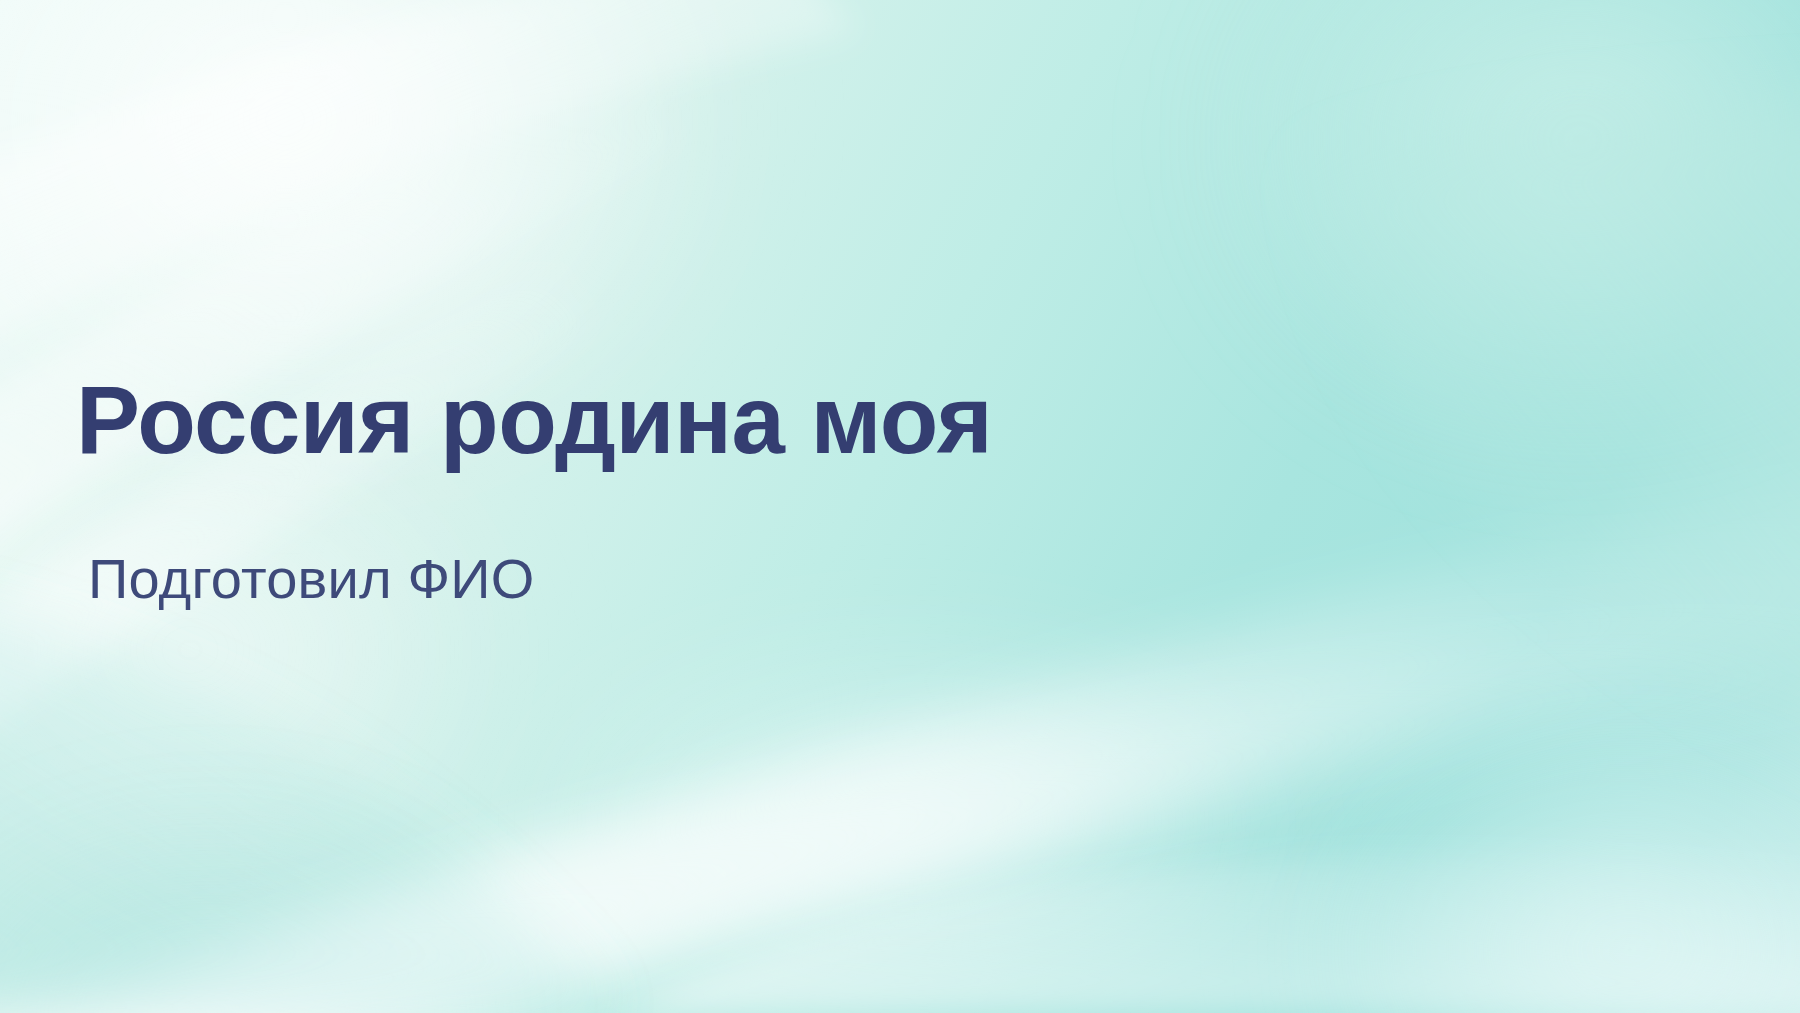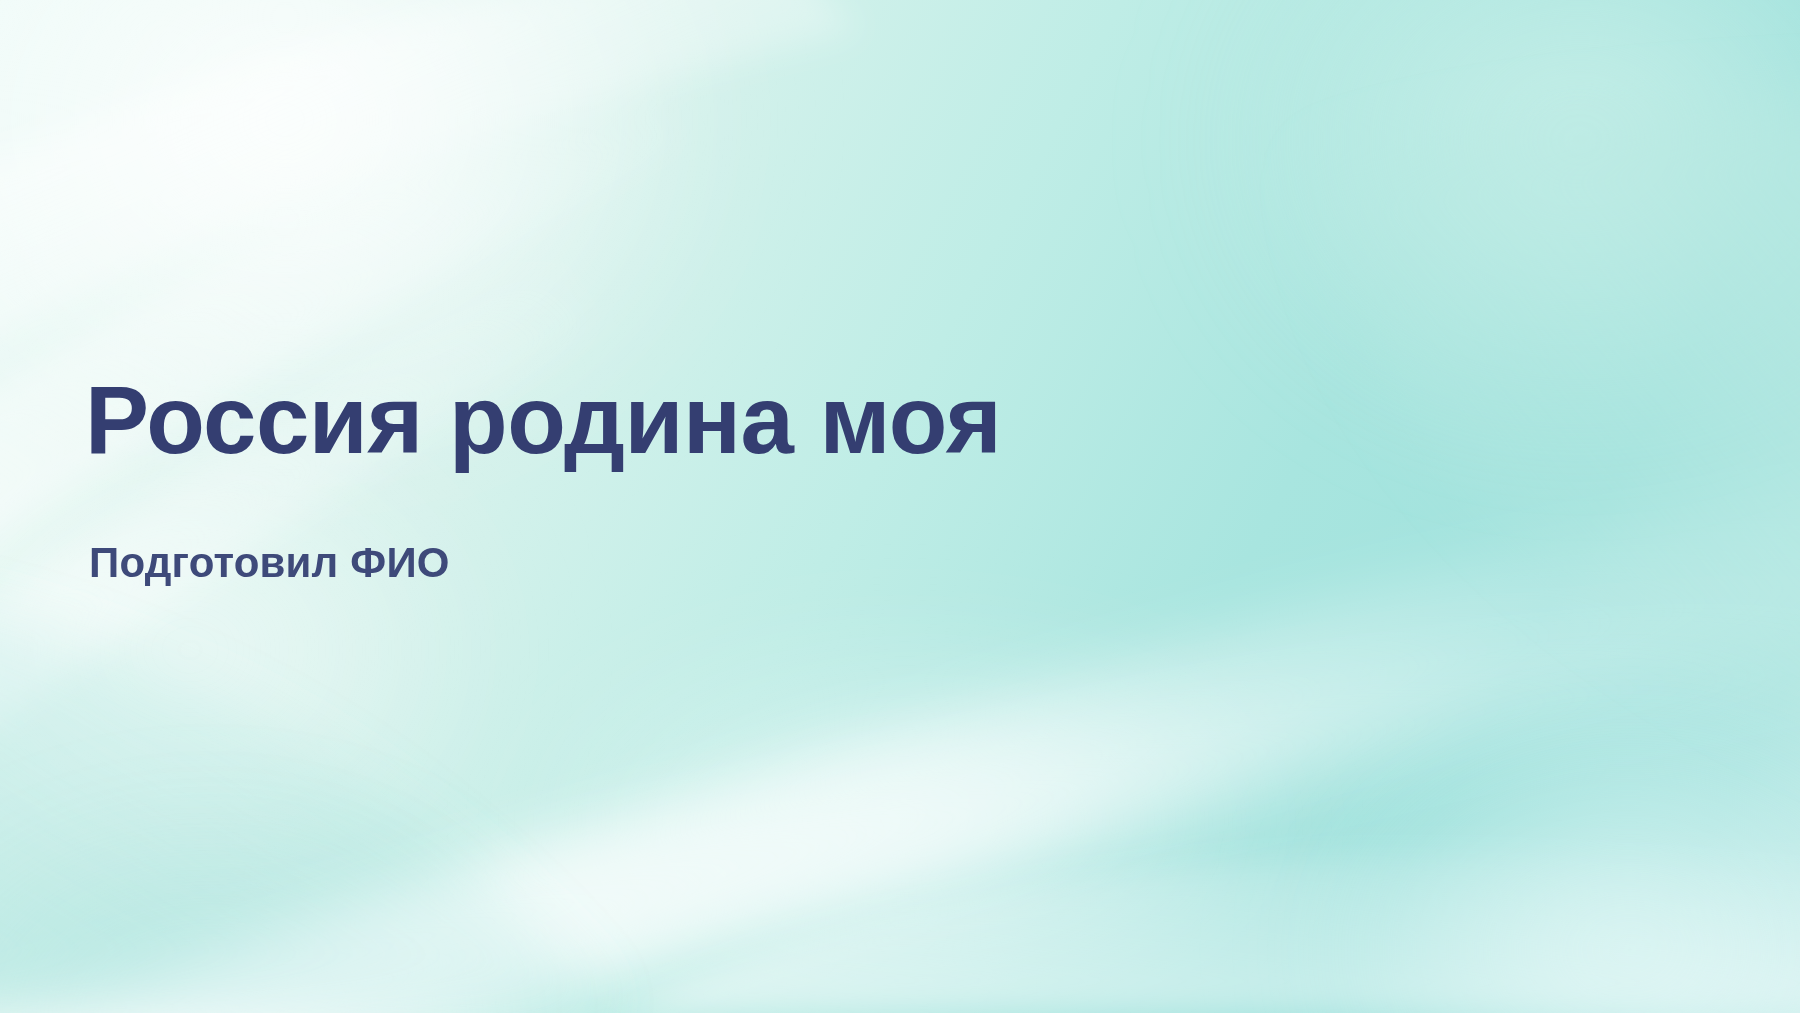"Россия родина моя" .content { left: 85px -> 76px }
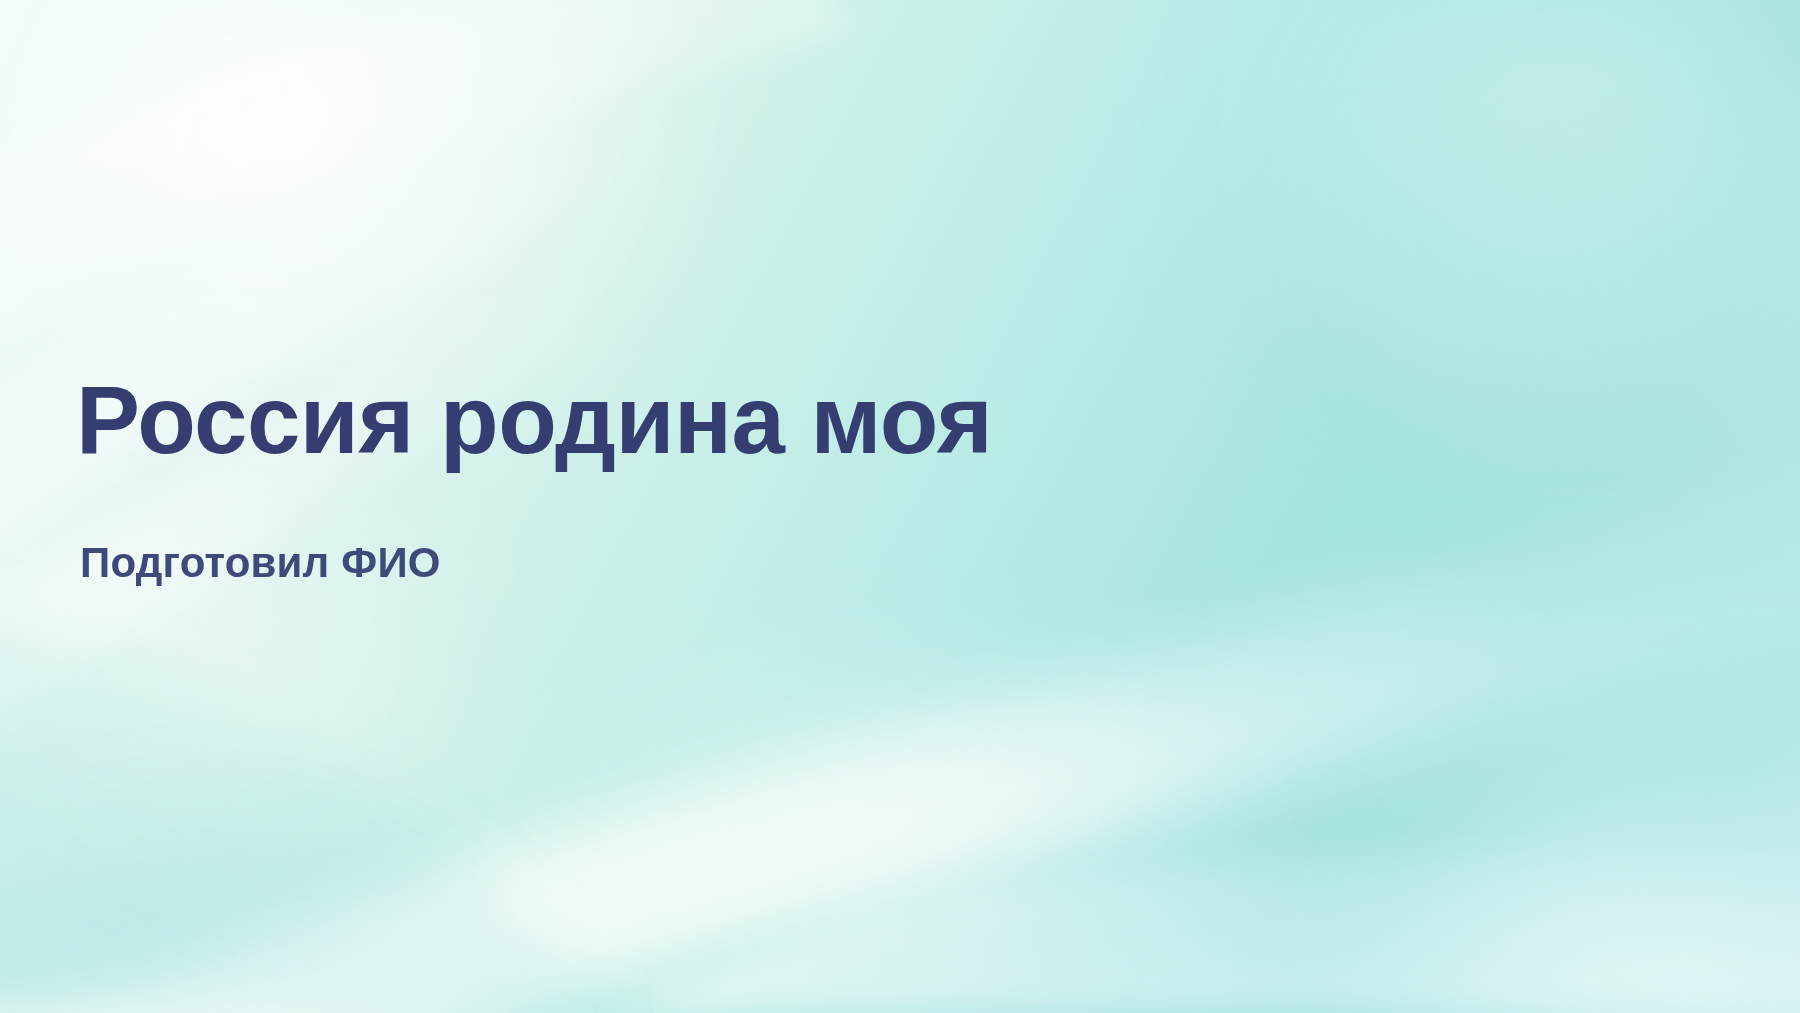"Подготовил ФИО" .slide-subtitle { font-size: 42px -> 56px; font-weight: 700 -> 400; margin: 4px -> 12px }
